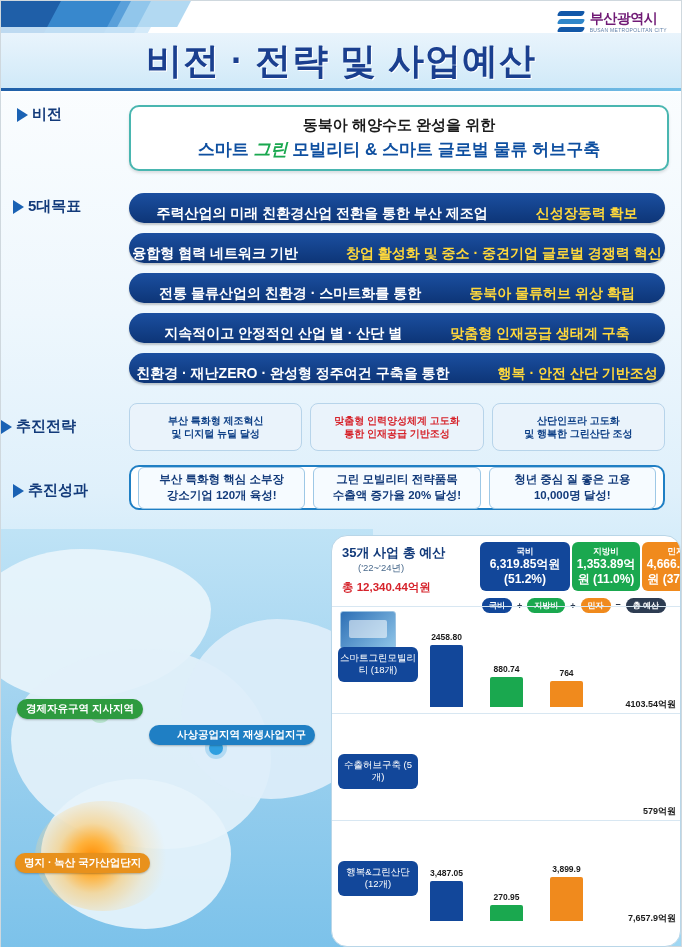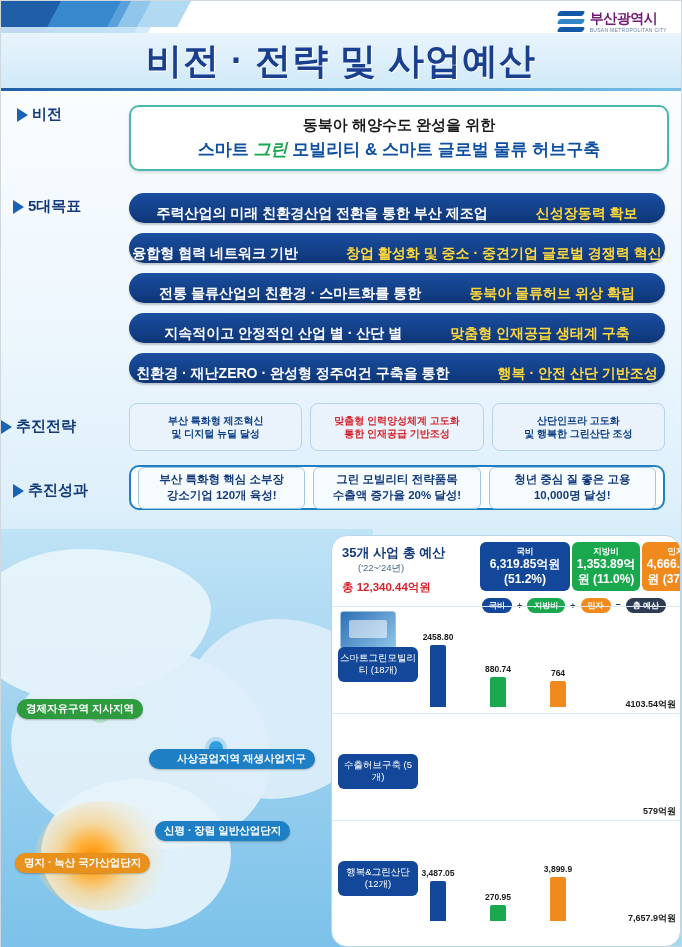"2458.80" .bar { width: 16px -> 33px }
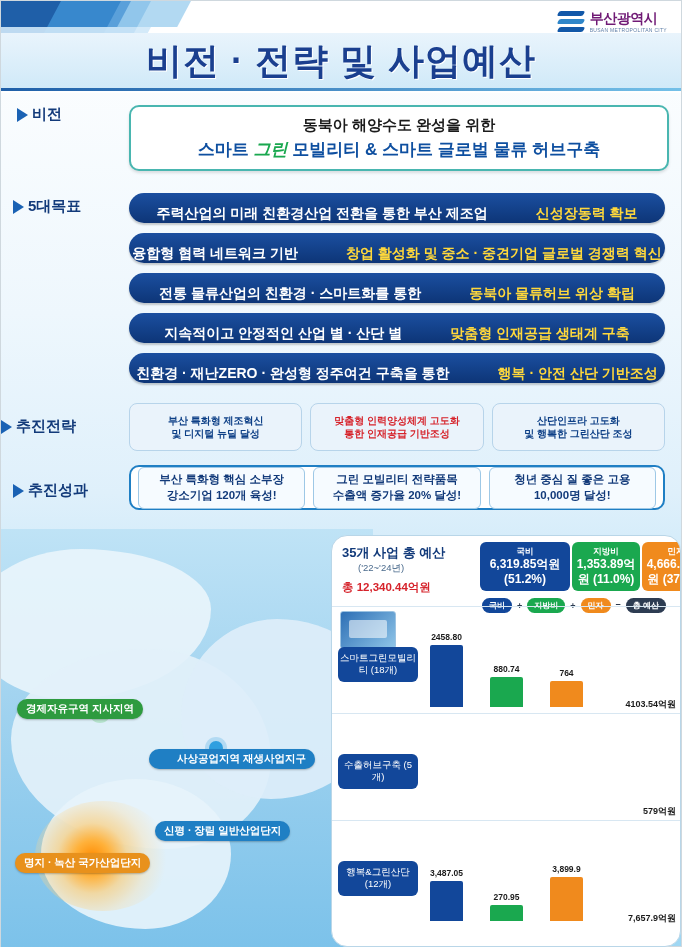"사상공업지역 재생사업지구" .t2 { top: 220px -> 196px }
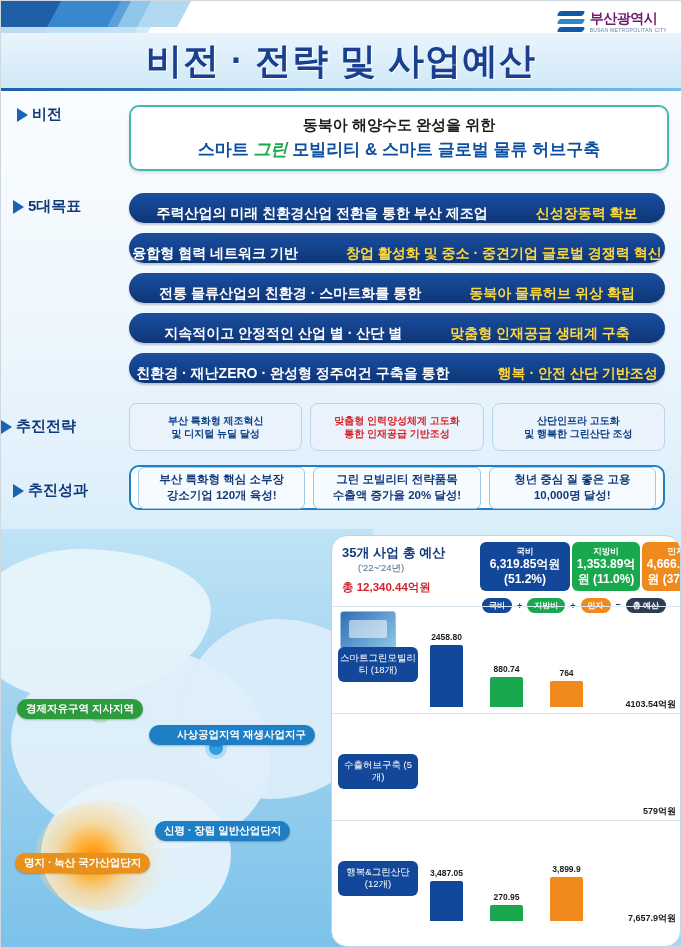"신평 · 장림 일반산업단지" div.map-tag { html: <div>신평 · 장림 일반산업단지</div> -> none }
